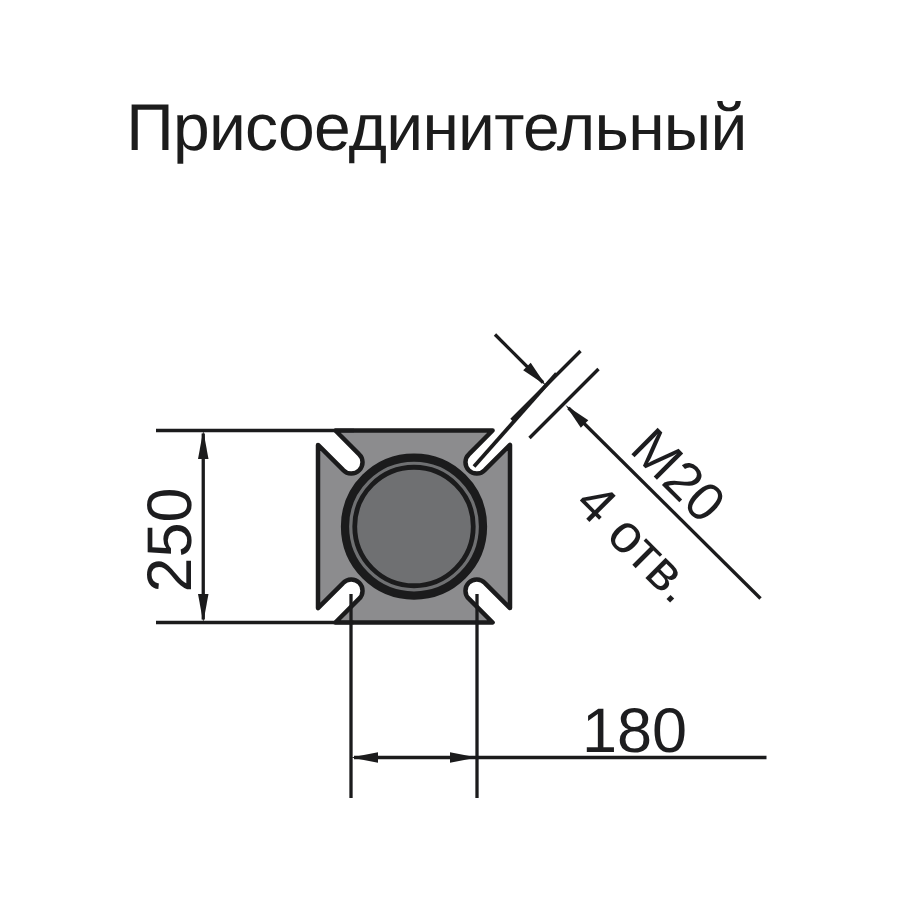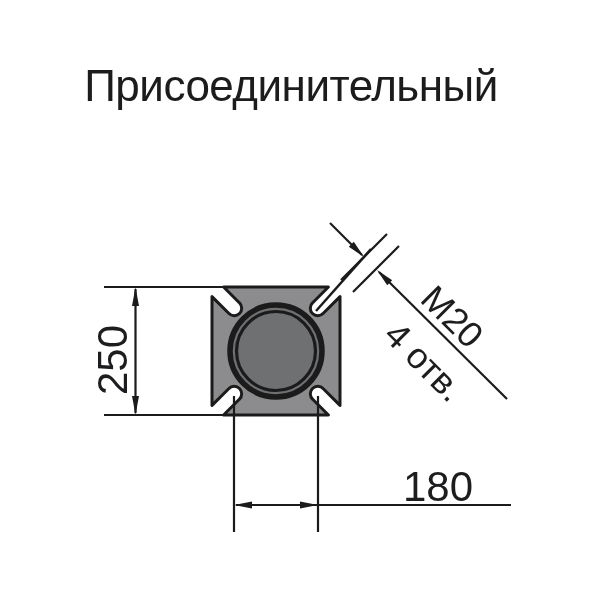"180" #label-180 { left: 438px -> 423px }
